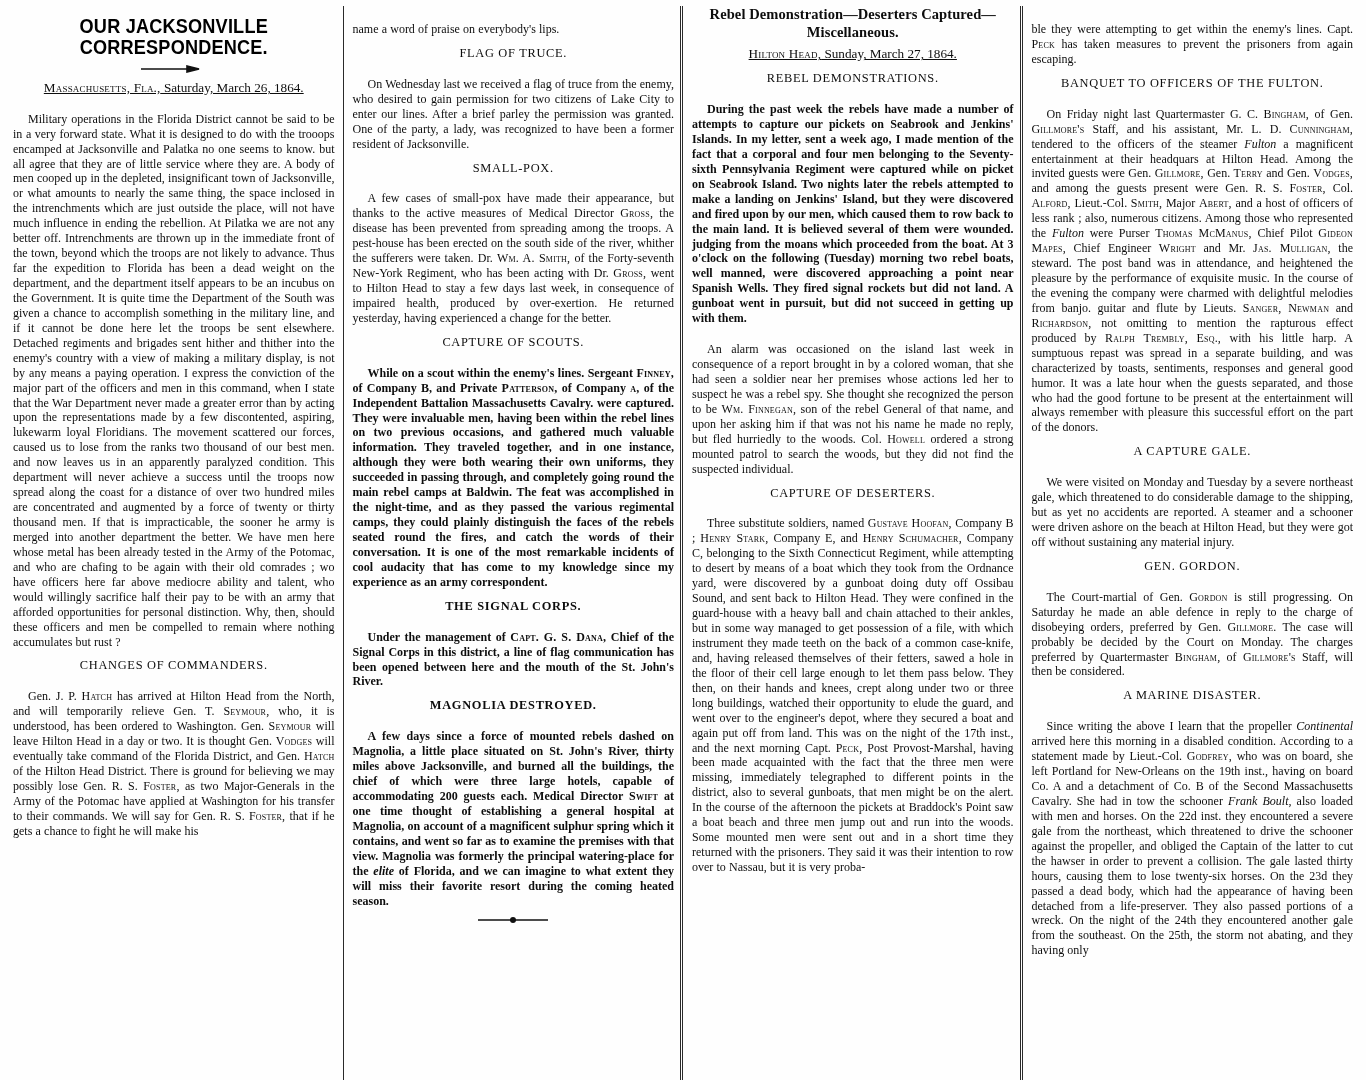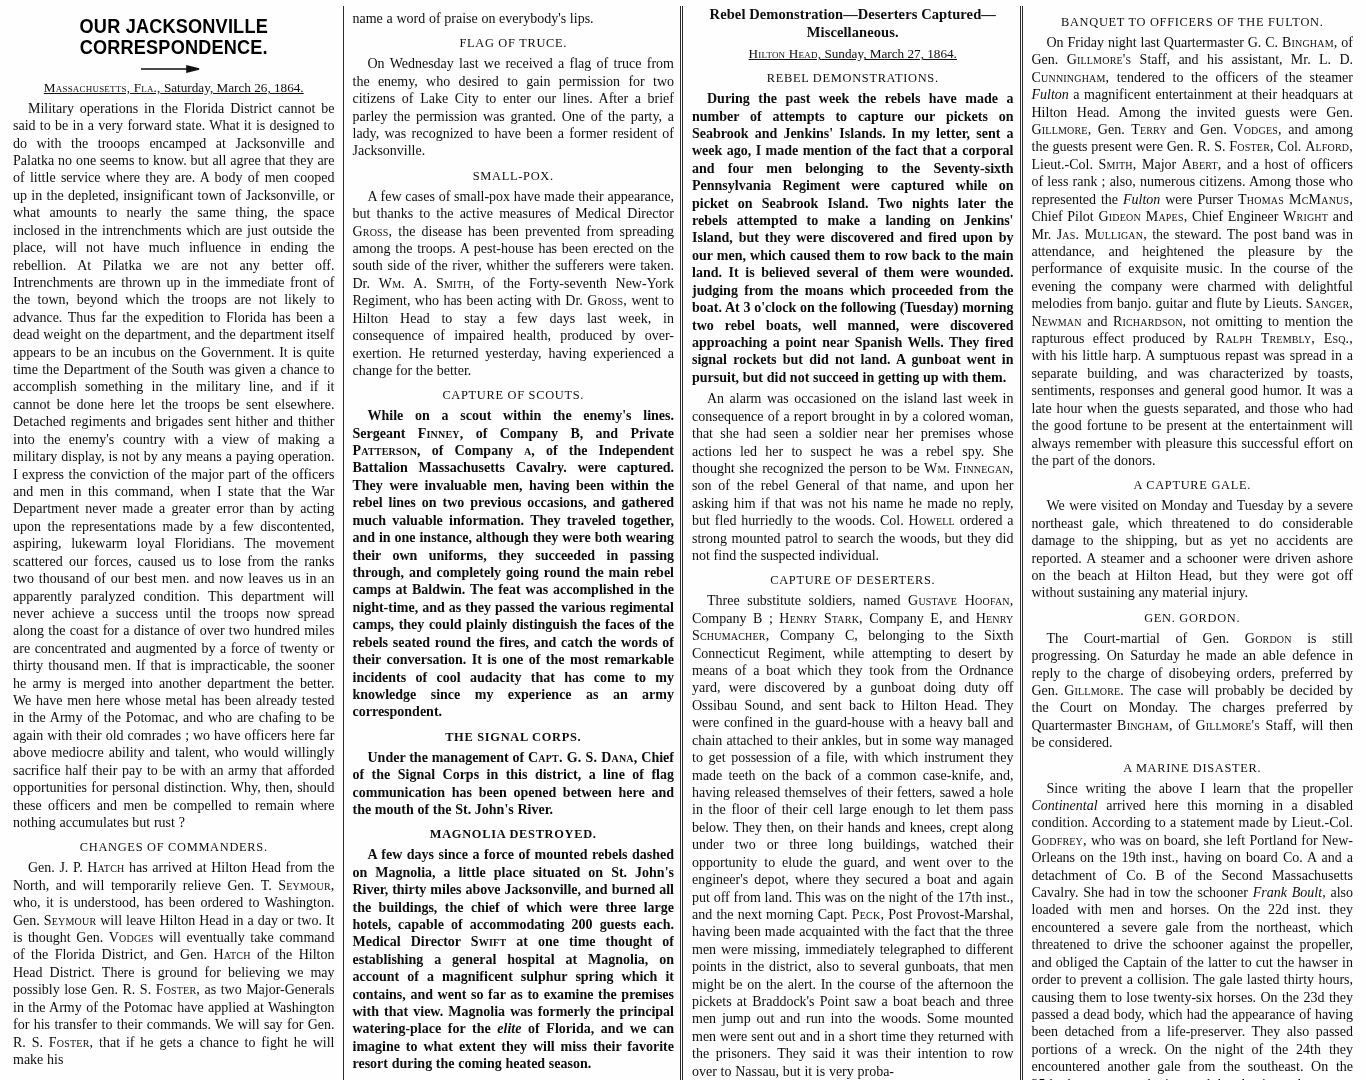"name a word of praise" p.para { font-size: 14px -> 12px; margin: 4px 0 0 0 -> 16px 0 0 0 }
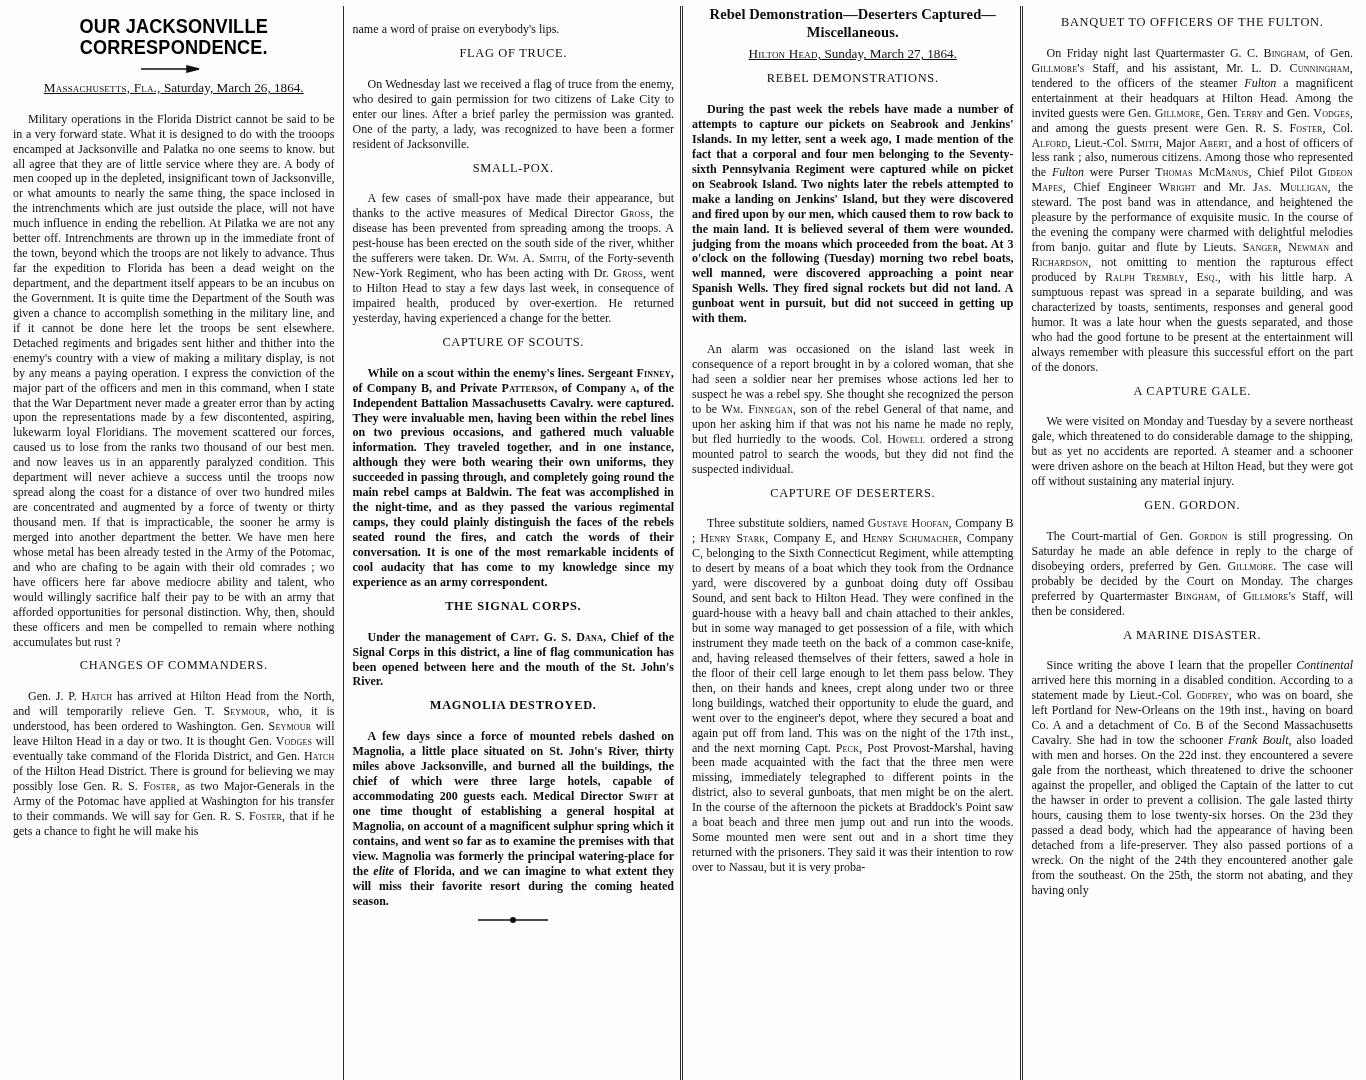"ble they were attempting to" p.para { html: none -> <p><span>ble they were attempting to get within the enemy's lines. Capt. </span><span>Peck</span><span> has taken measures to prevent the prisoners from again escaping.</span></p> }
